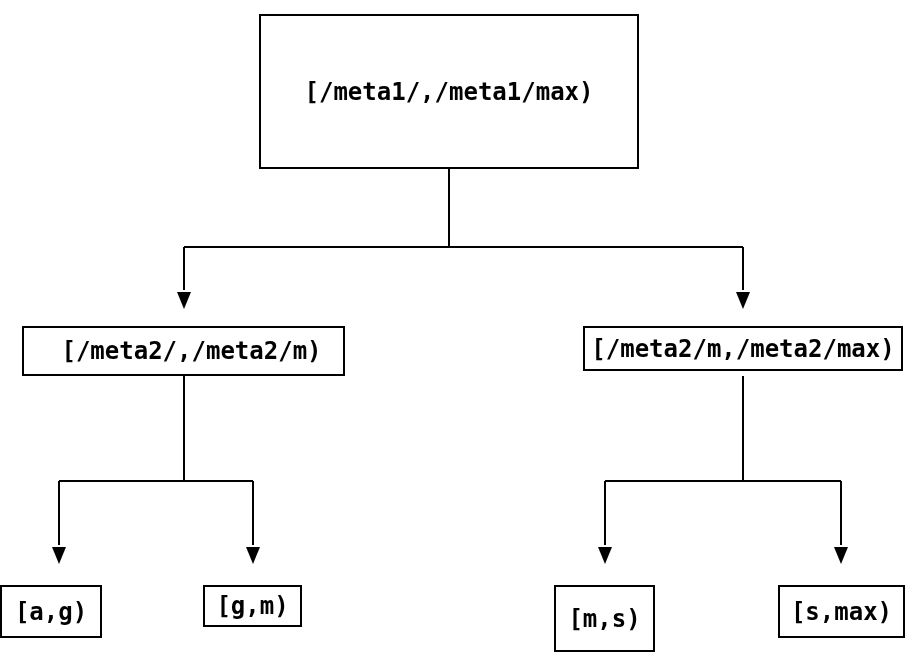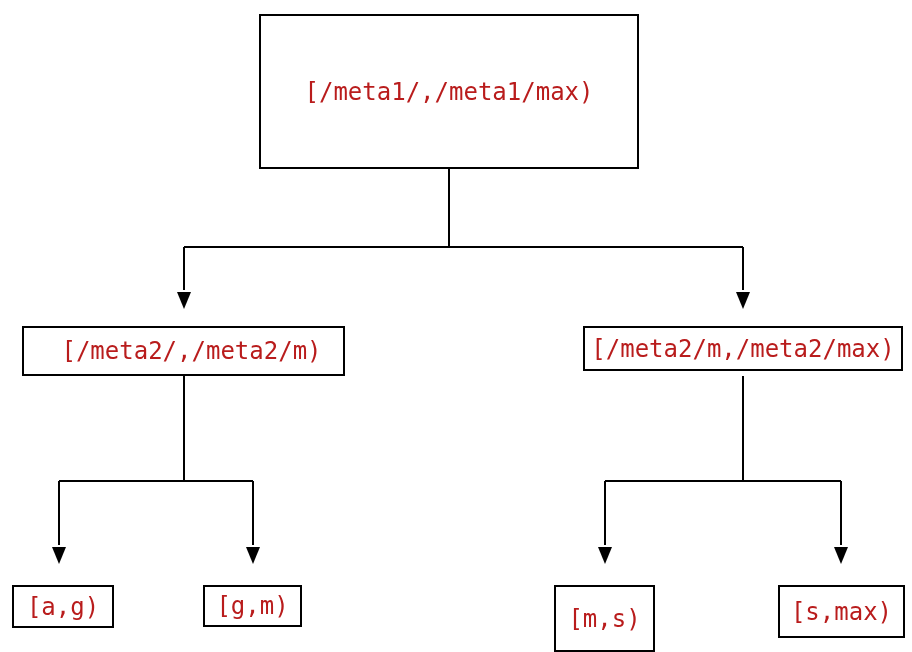"[/meta1/,/meta1/max)" .node { color: #b91c1c -> #000000; font-weight: normal -> bold }
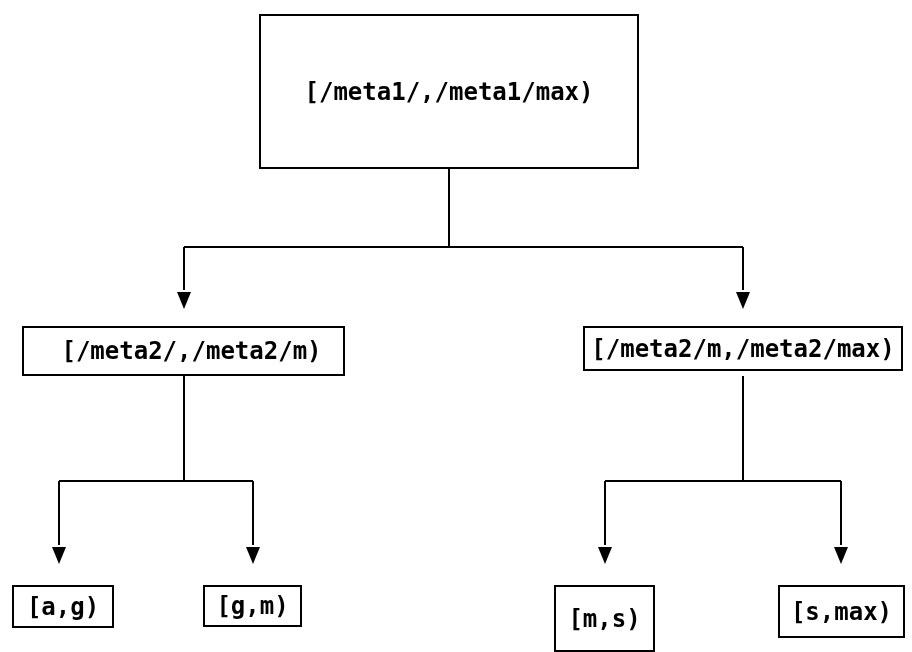"[a,g)" .node-leaf1 { height: 43px -> 53px; left: 12px -> 0 }
